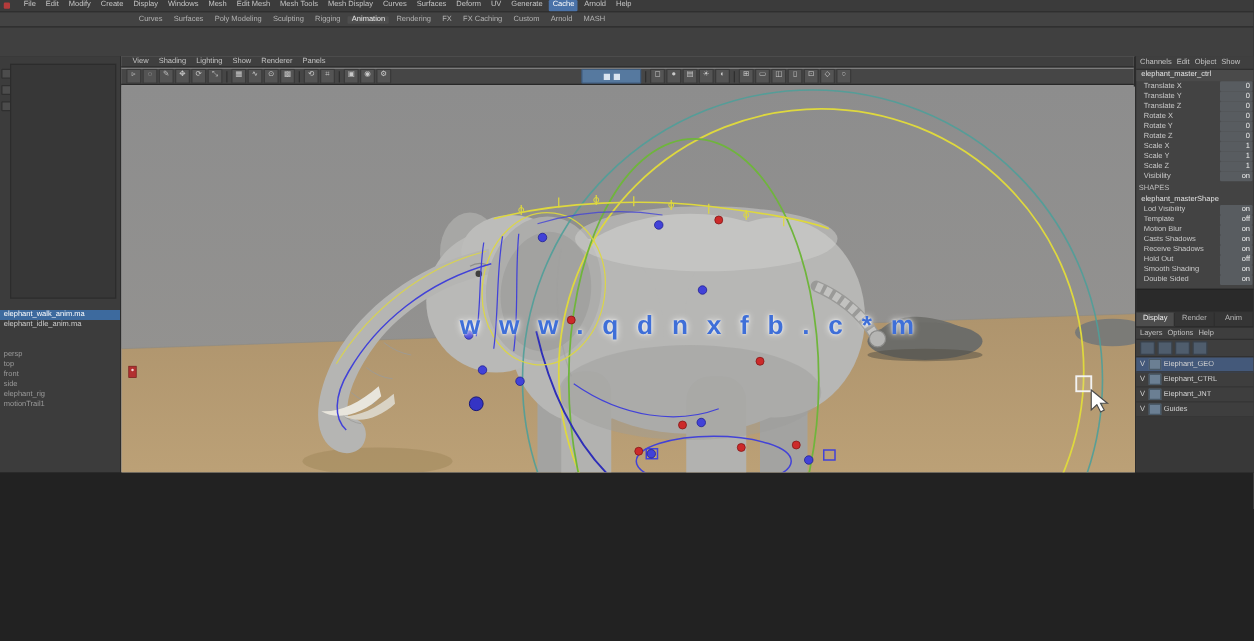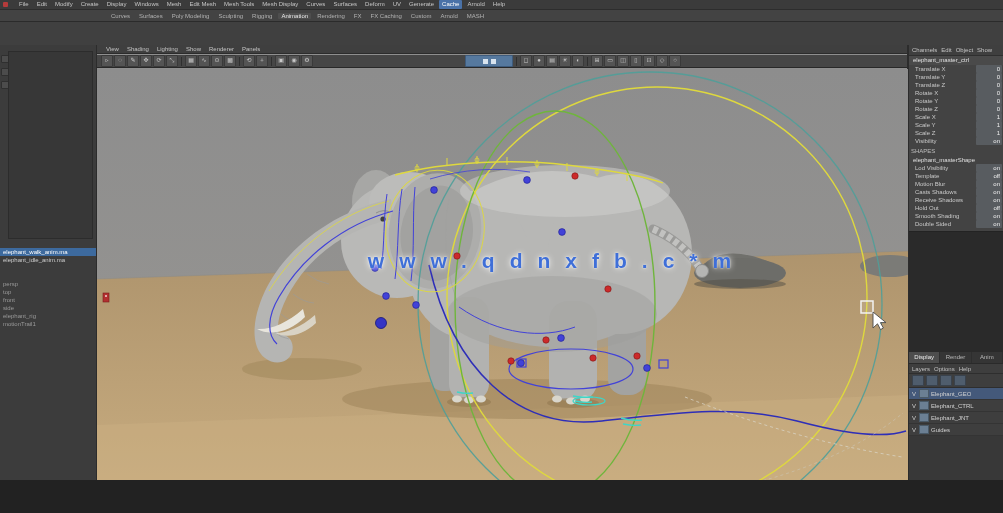"www.qdnxfb.c*m" .app { height: 480px -> 378px }
